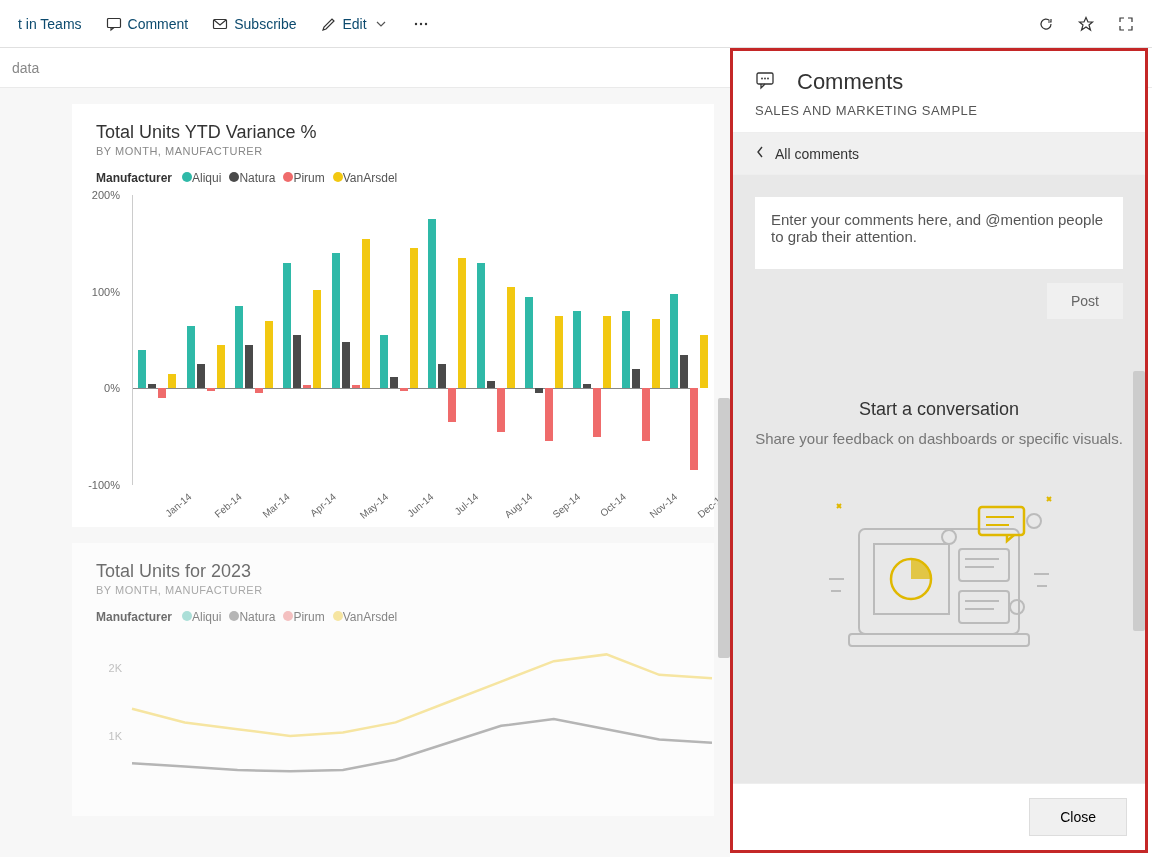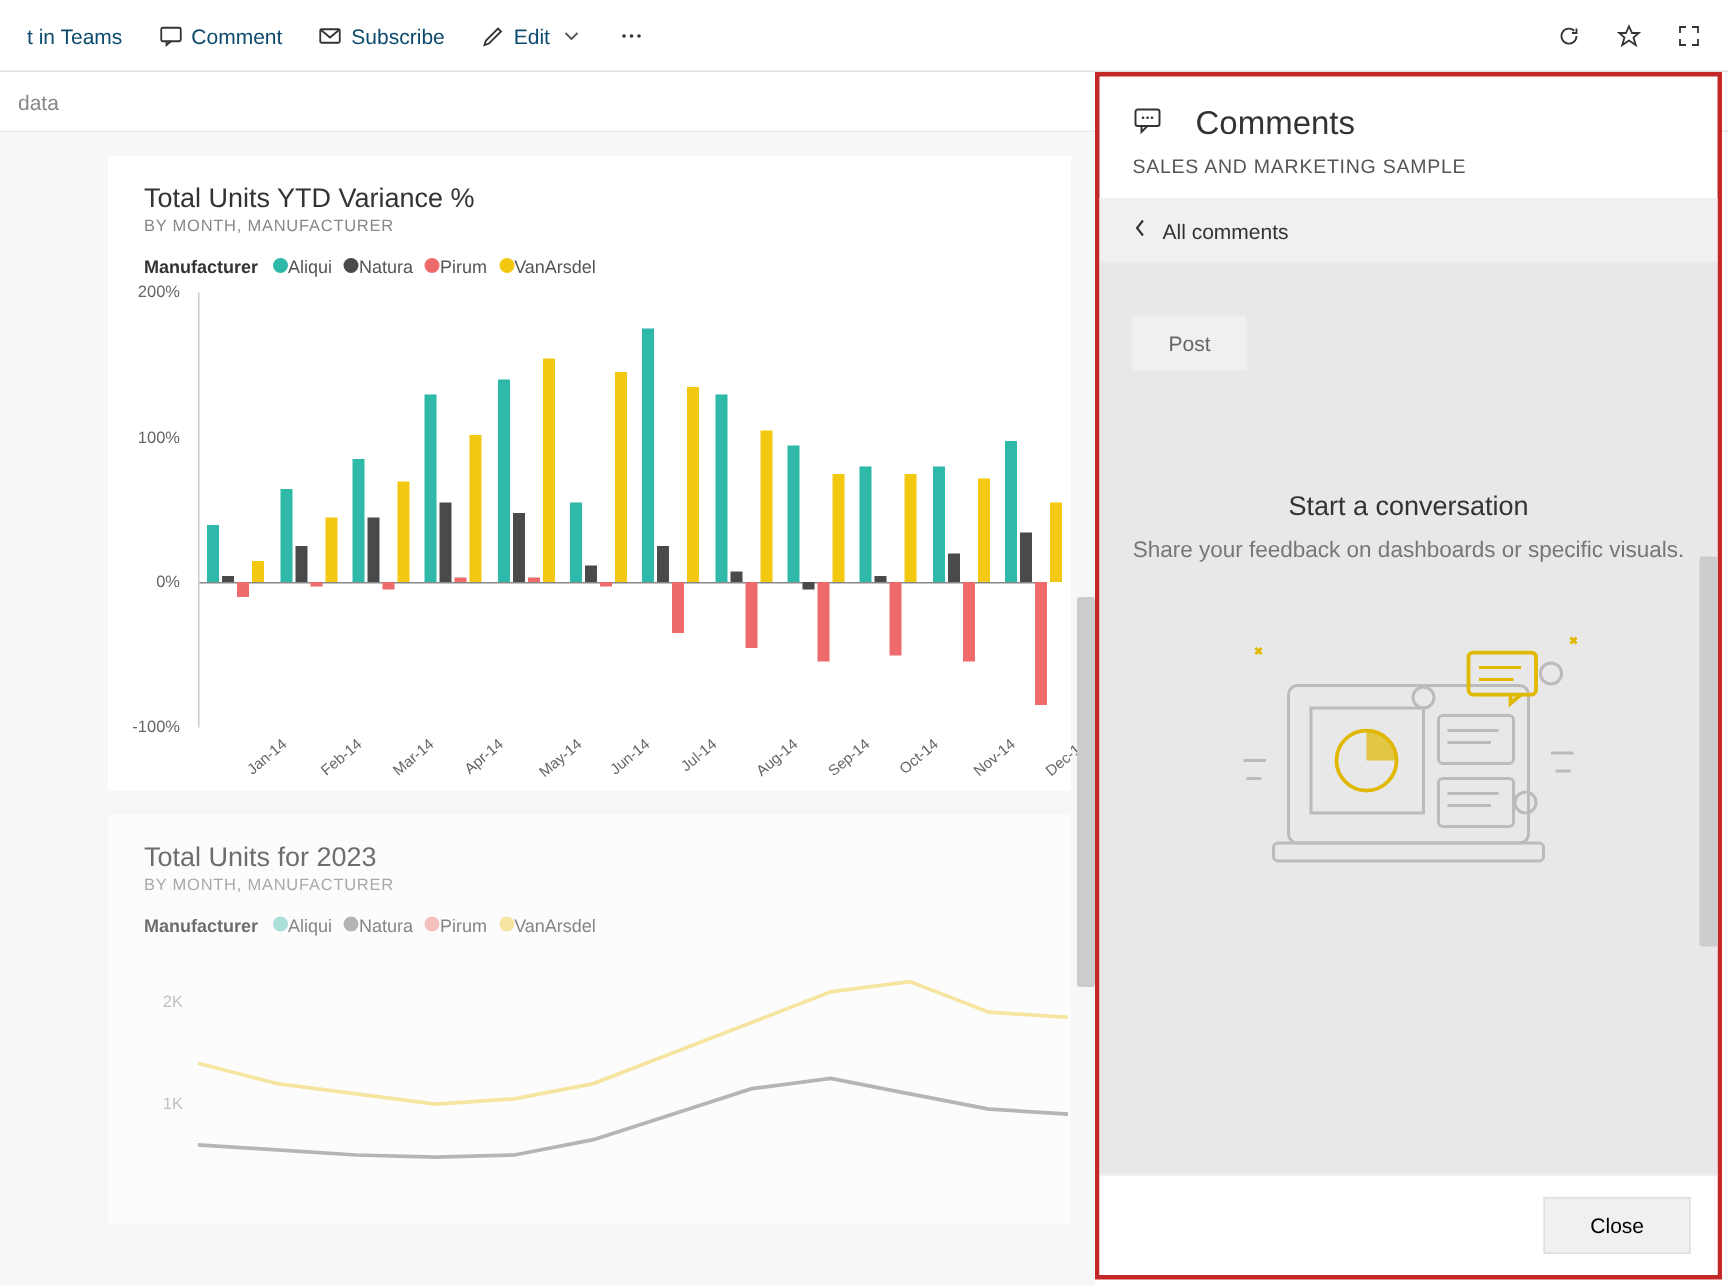"Enter your comments here, and" div.cp-input { html: none -> <div> <span>Enter your comments here, and @mention people to grab their attention.</span> </div> }
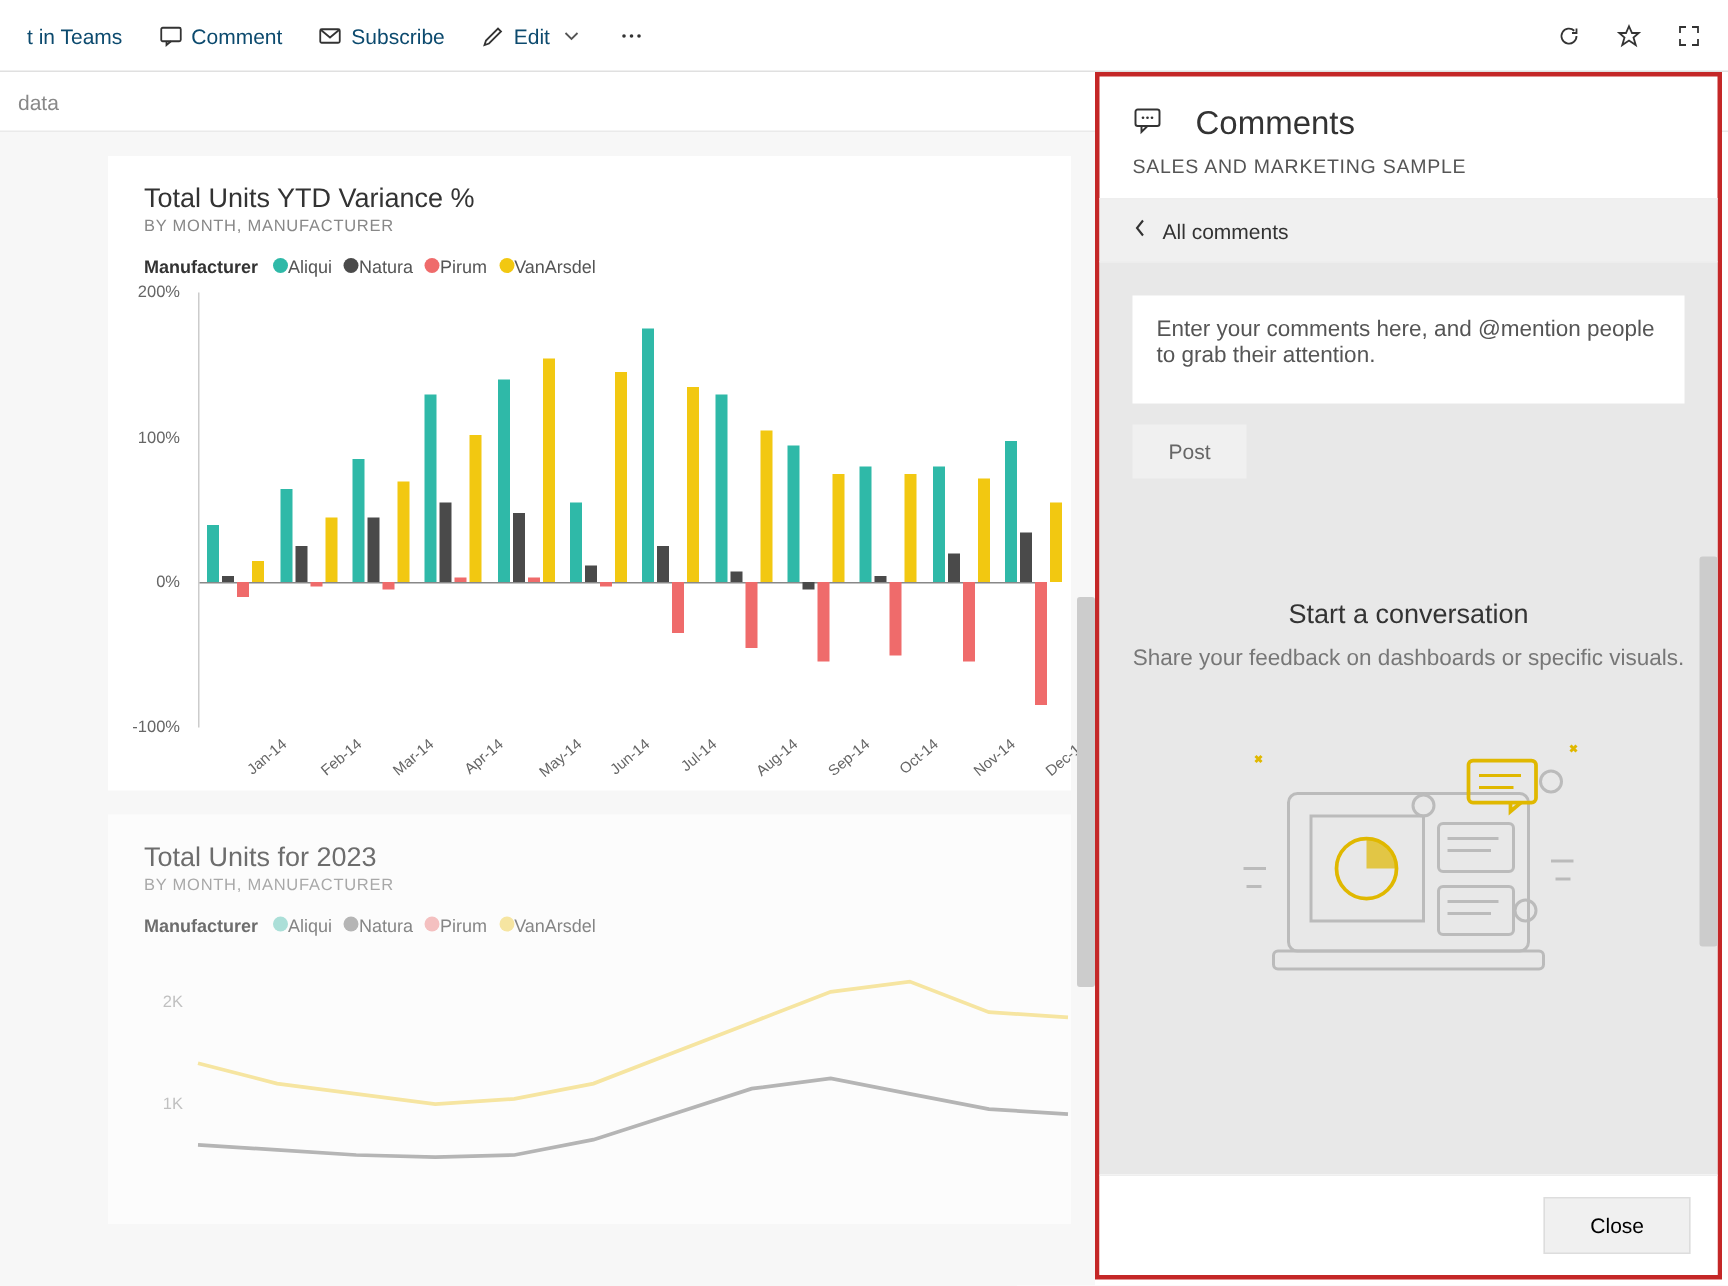"Post" .cp-post-row { justify-content: none -> flex-end }
